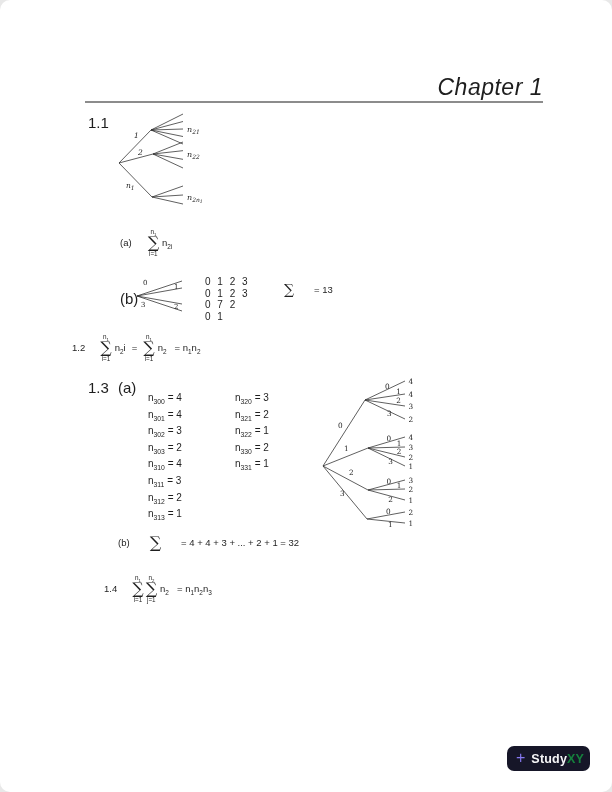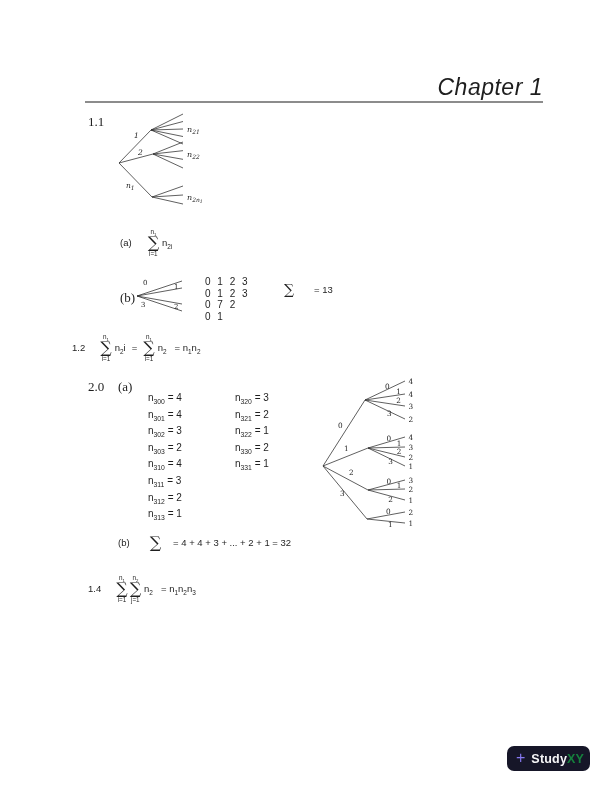"Chapter 1" .page { border-radius: none -> 10px }
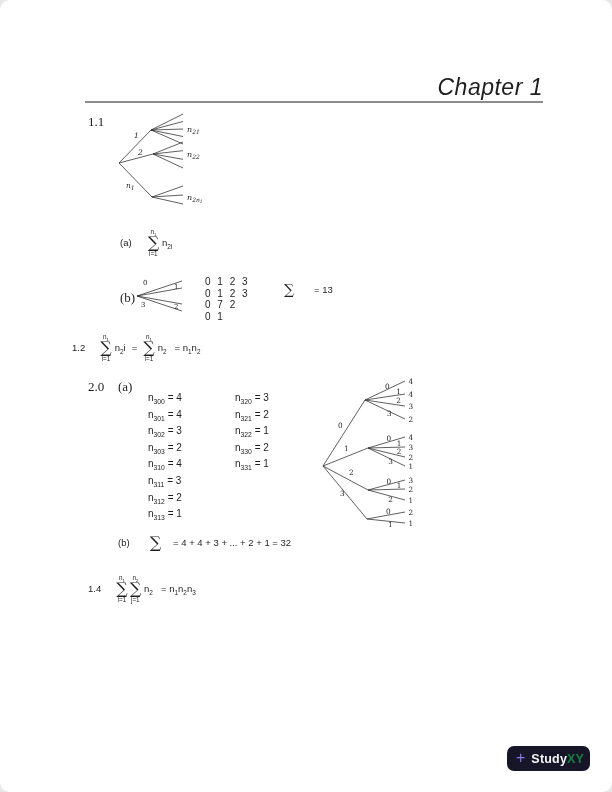"1.1" .pnum { font-family: Liberation Serif, serif -> none; font-size: 13px -> 15px }
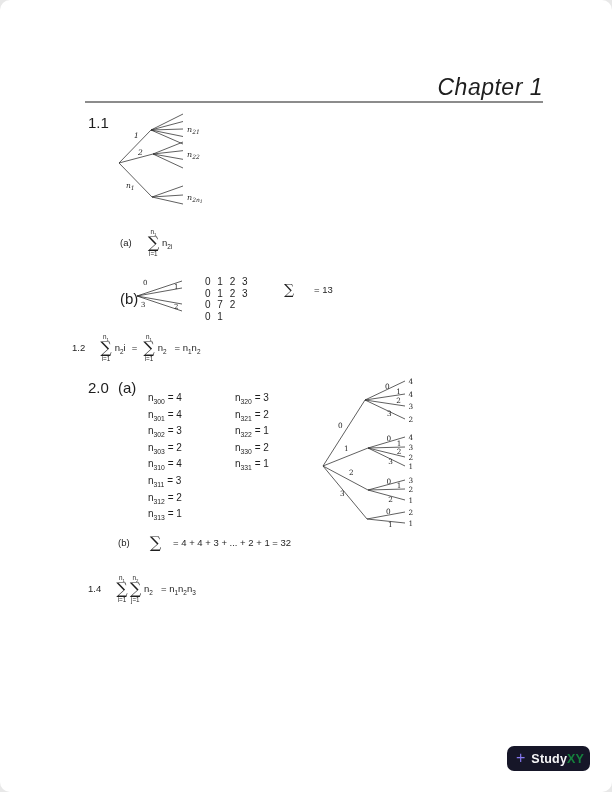"2.0" div.pnum { text: 2.0 -> 1.3 }
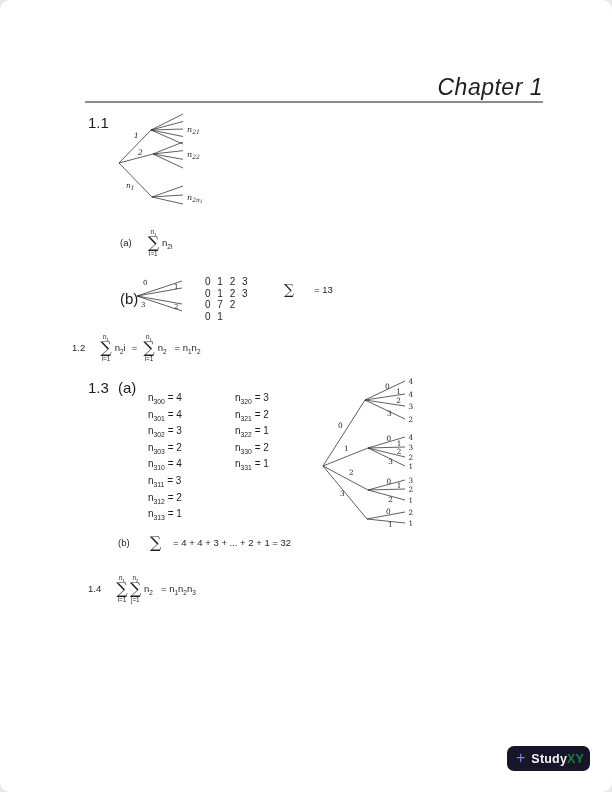"= 4 + 4 +" span.mtext { margin-left: 12px -> 20px }
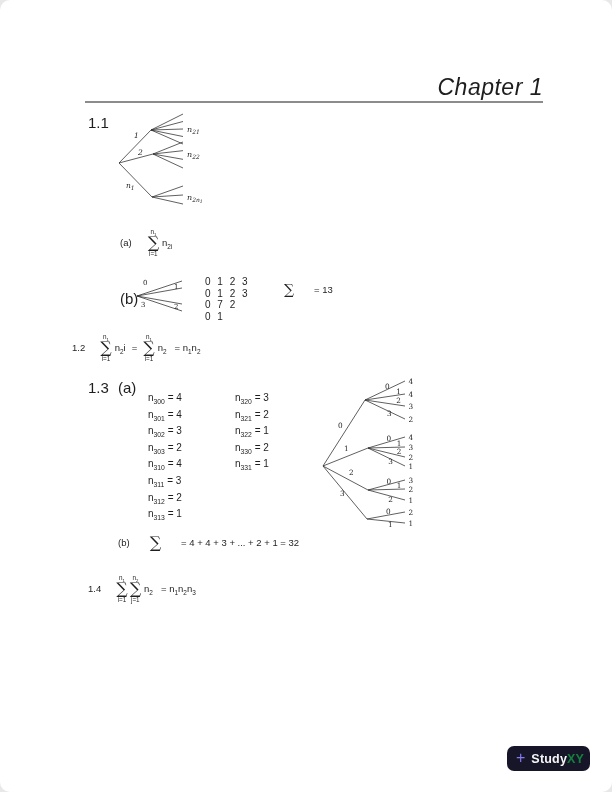"1.4" div.row { left: 88px -> 104px }
